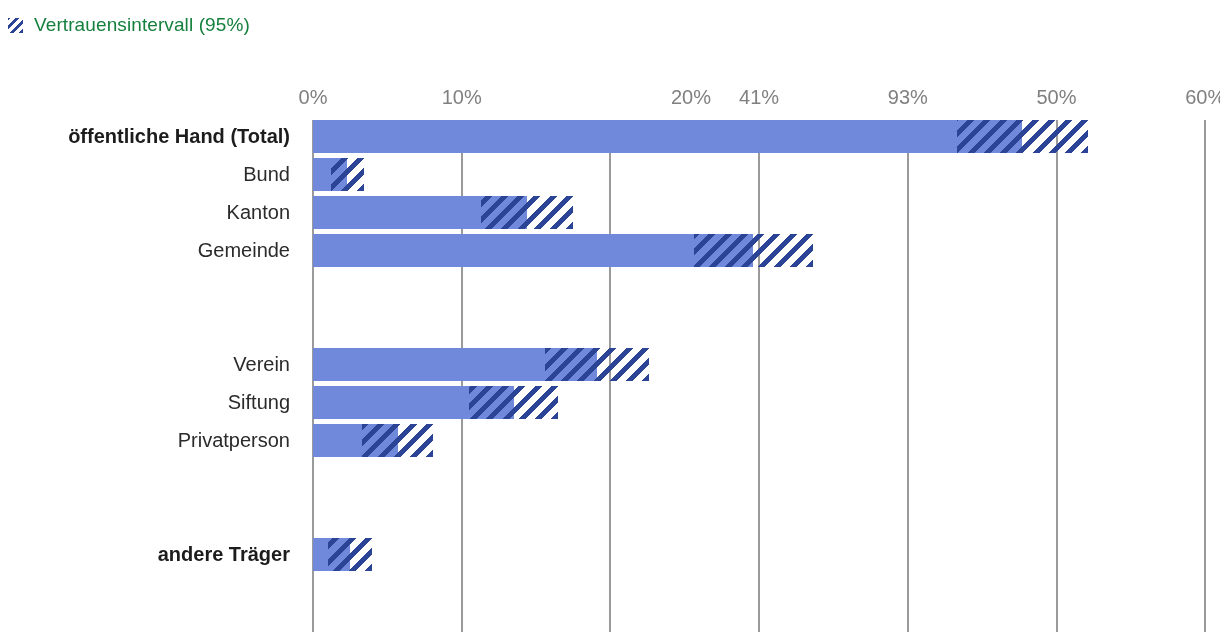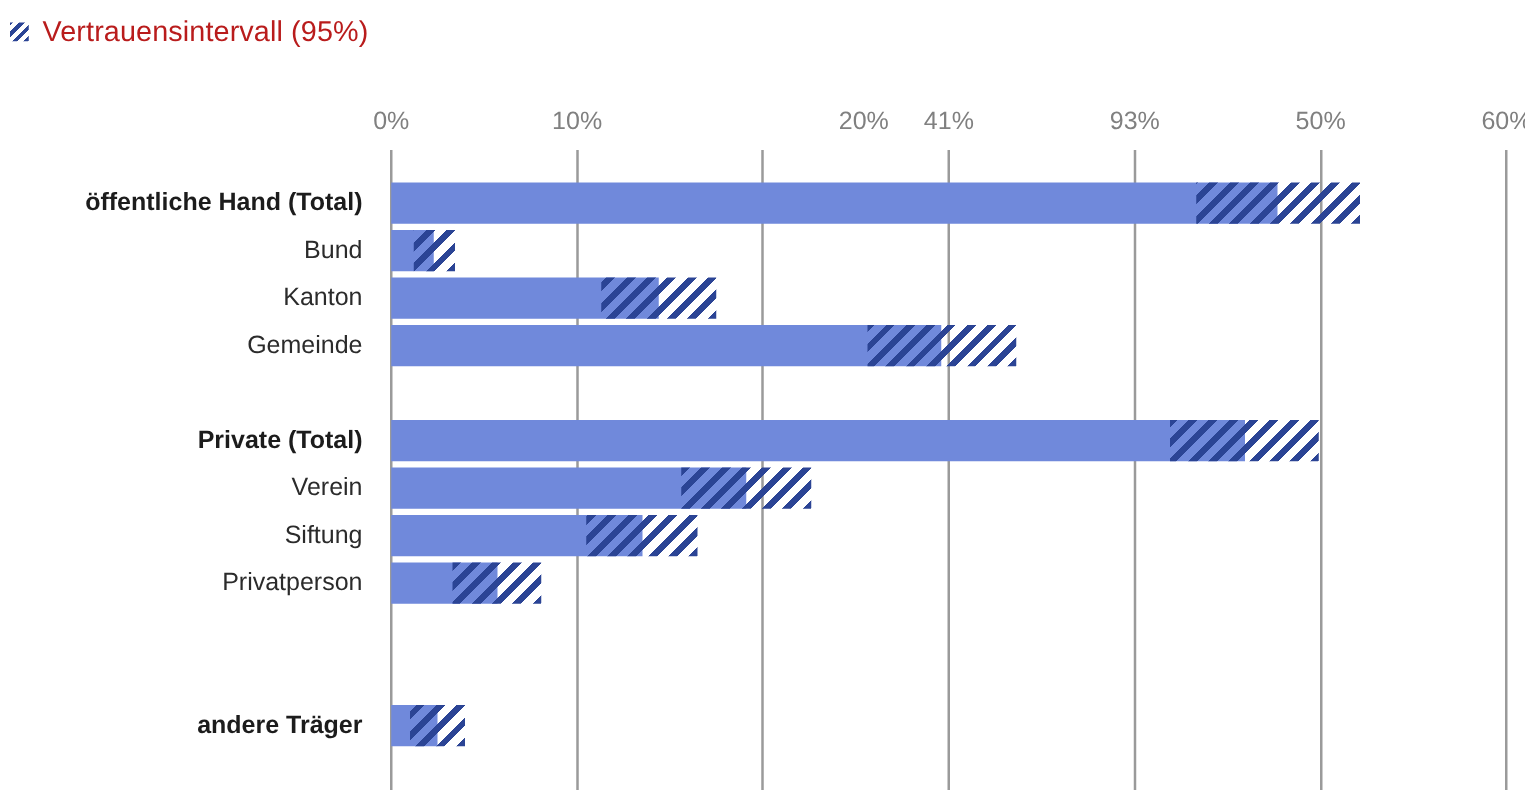"Vertrauensintervall (95%)" #legend-label { color: #b91c1c -> #15803d; font-size: 23px -> 19px }
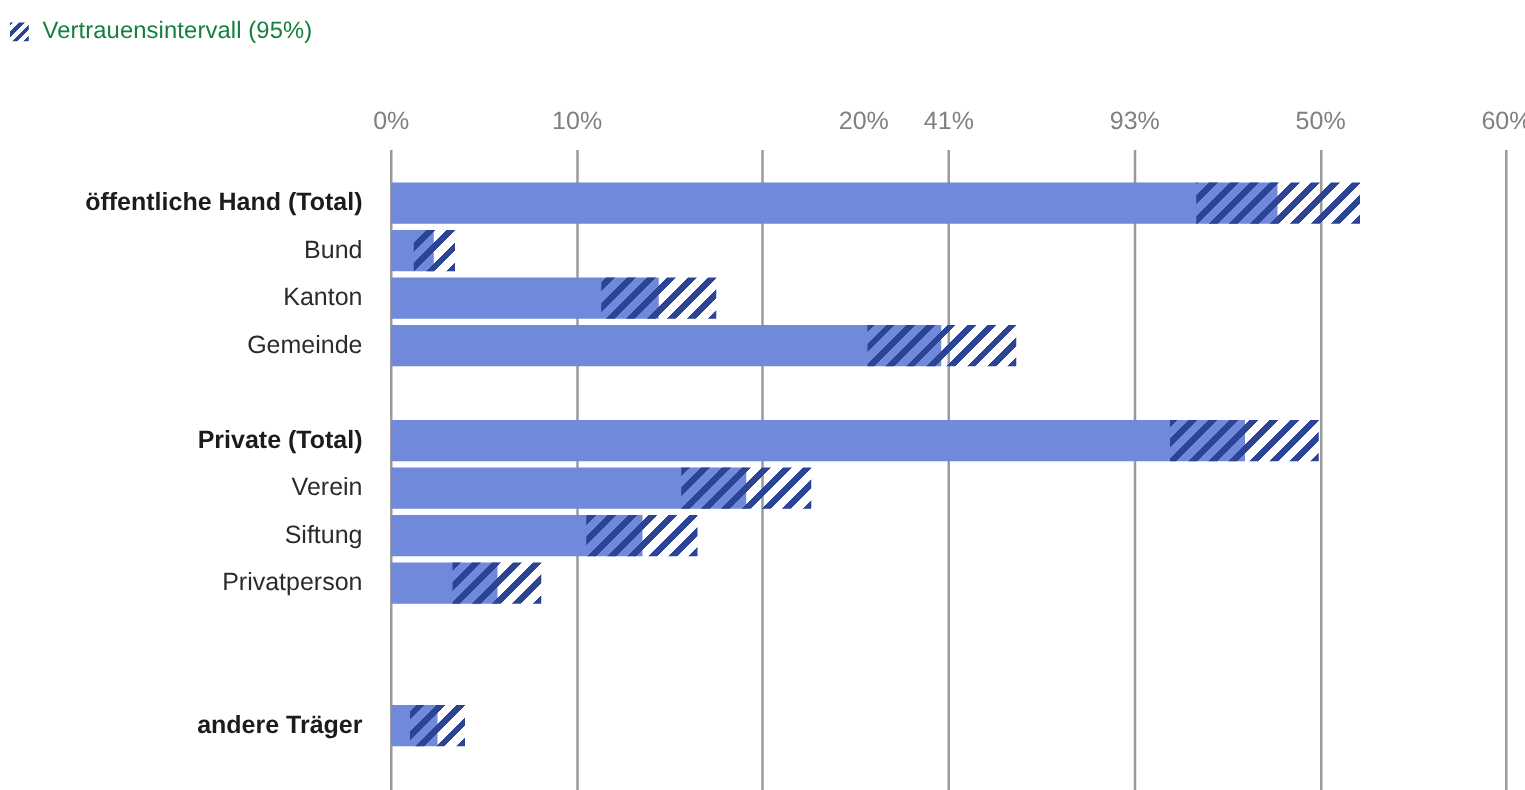"öffentliche Hand (Total)" .row { margin-top: 26px -> none }
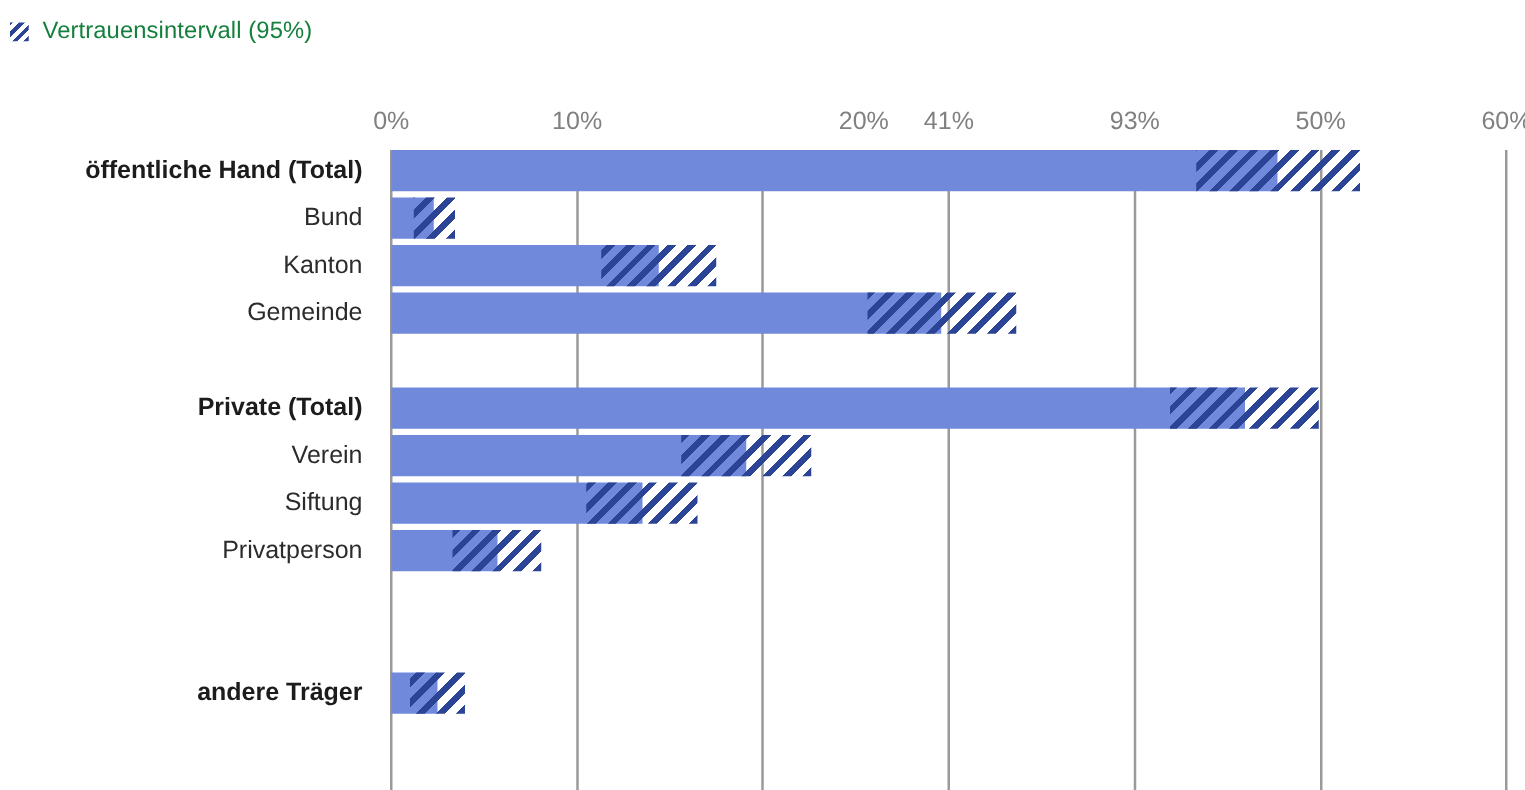"Private (Total)" div.row { html: <div> <div>Private (Total)</div> <div></div> <div></div> </div> -> none }
